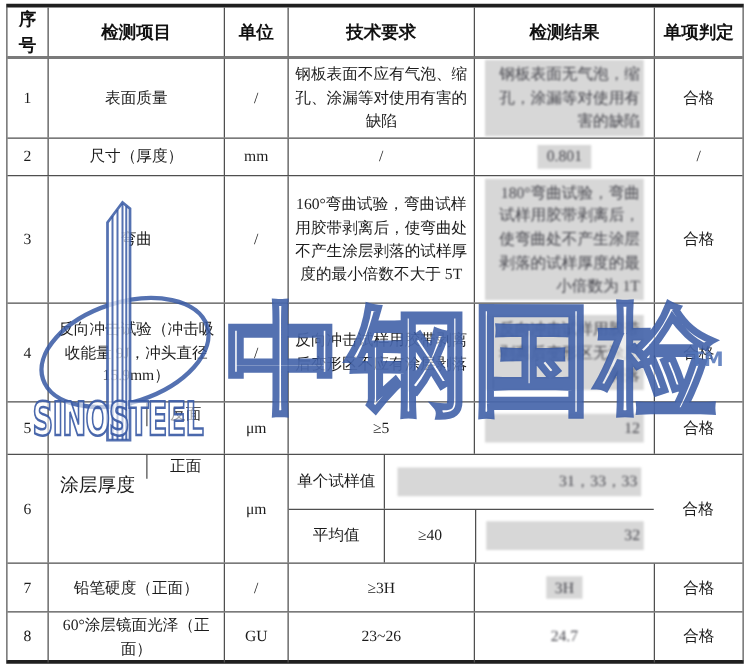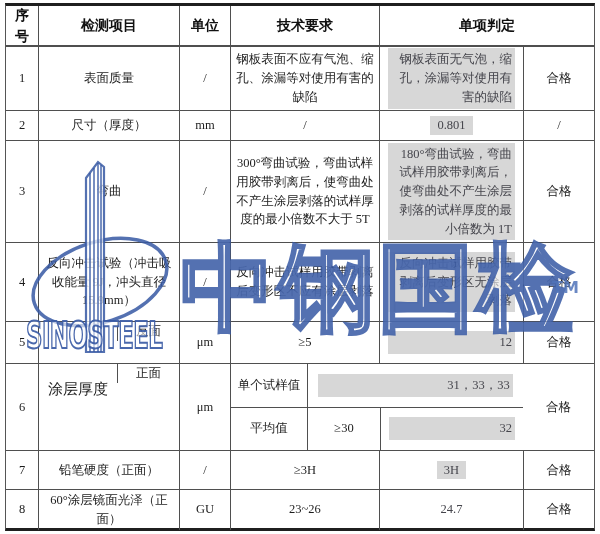"检测结果" div.c { html: none -> <div>检测结果</div> }
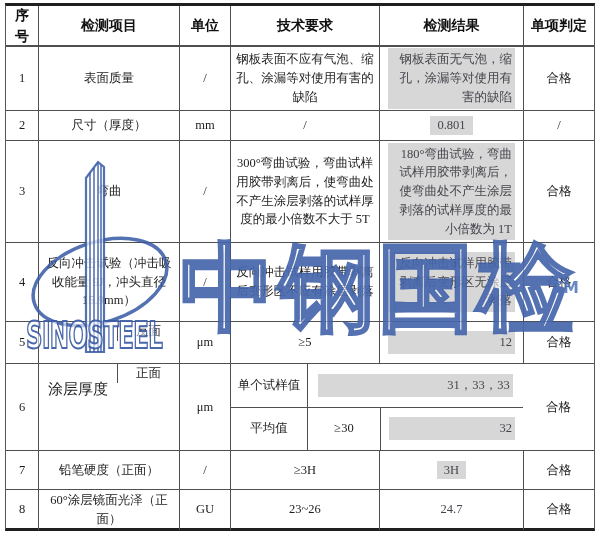"300°弯曲试验，弯曲试样用胶带剥离后，使弯曲处不产生涂层剥落的试样厚度的最小倍" div.c { text: 300 -> 160 }
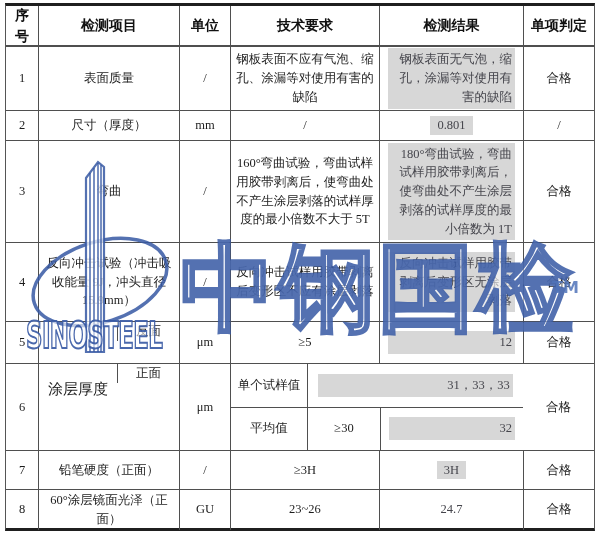"≥30" div.c { text: 30 -> 40 }
